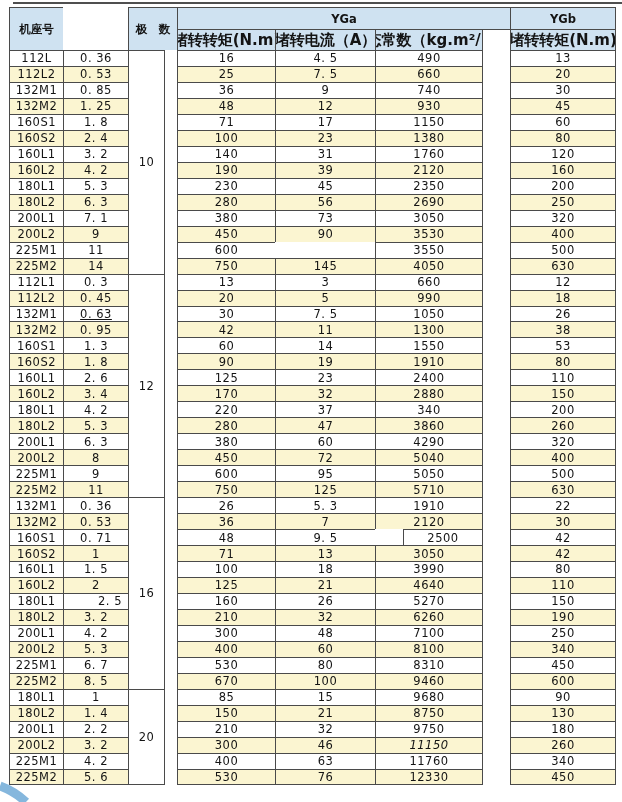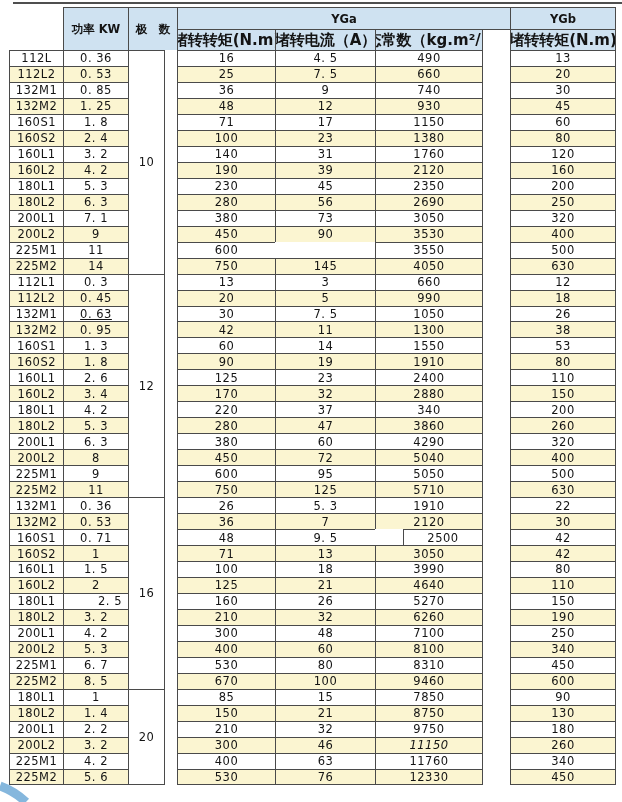"机座号" div.c { html: none -> <div>机座号</div> }
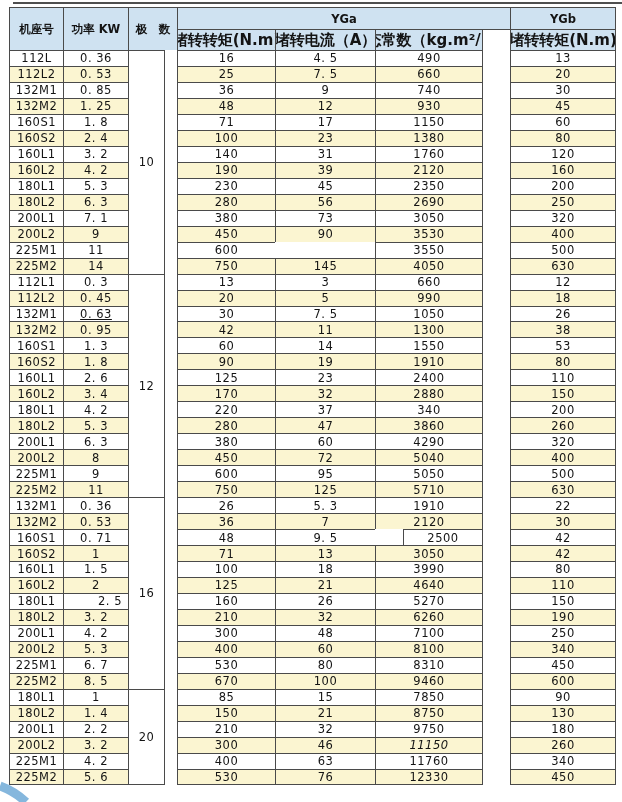"功率 KW" div.c { html: <div>功率 KW</div> -> none }
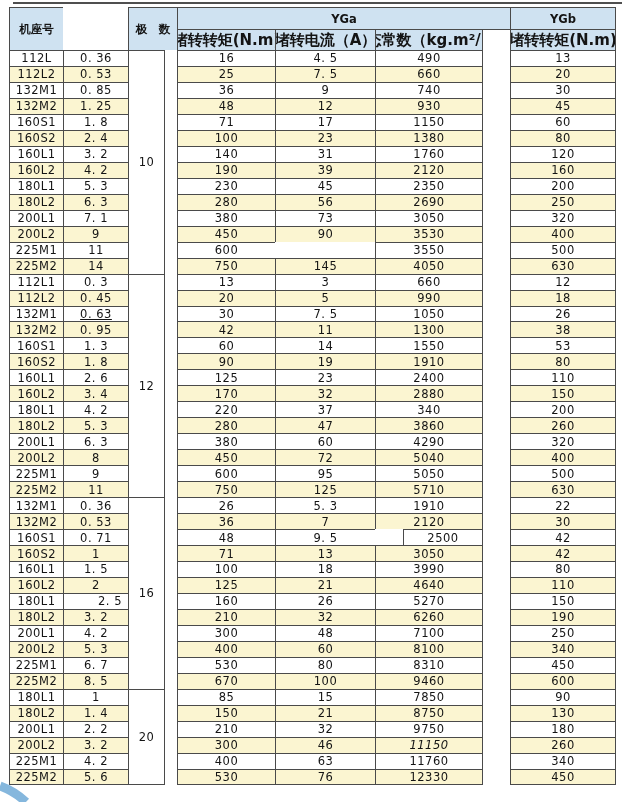"7850" div.c { text: 7850 -> 9680 }
